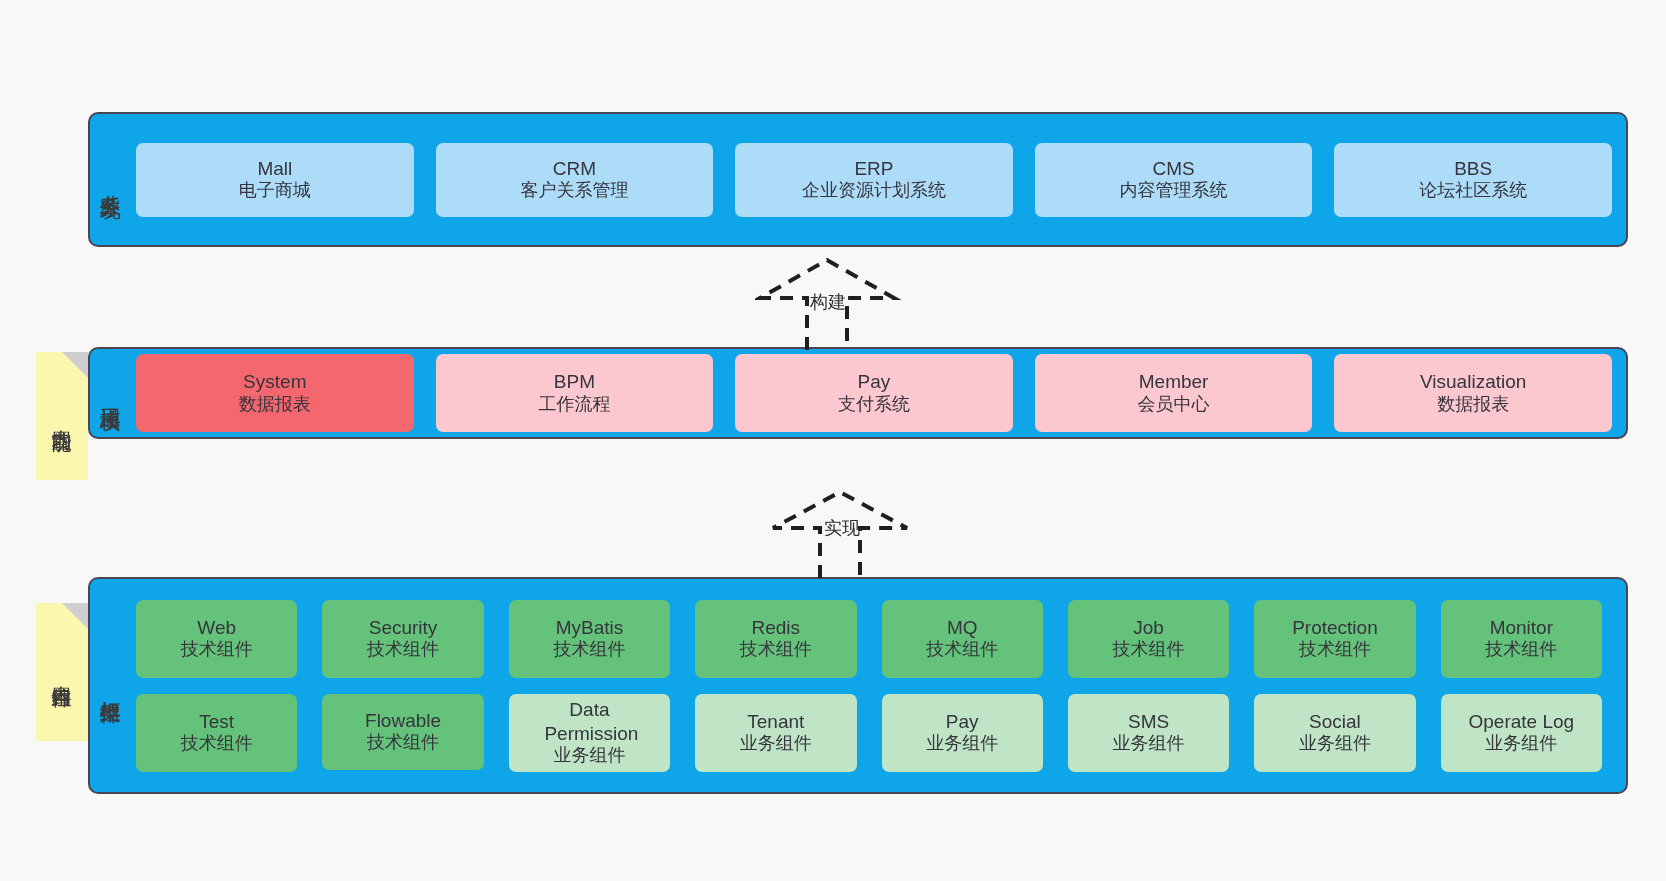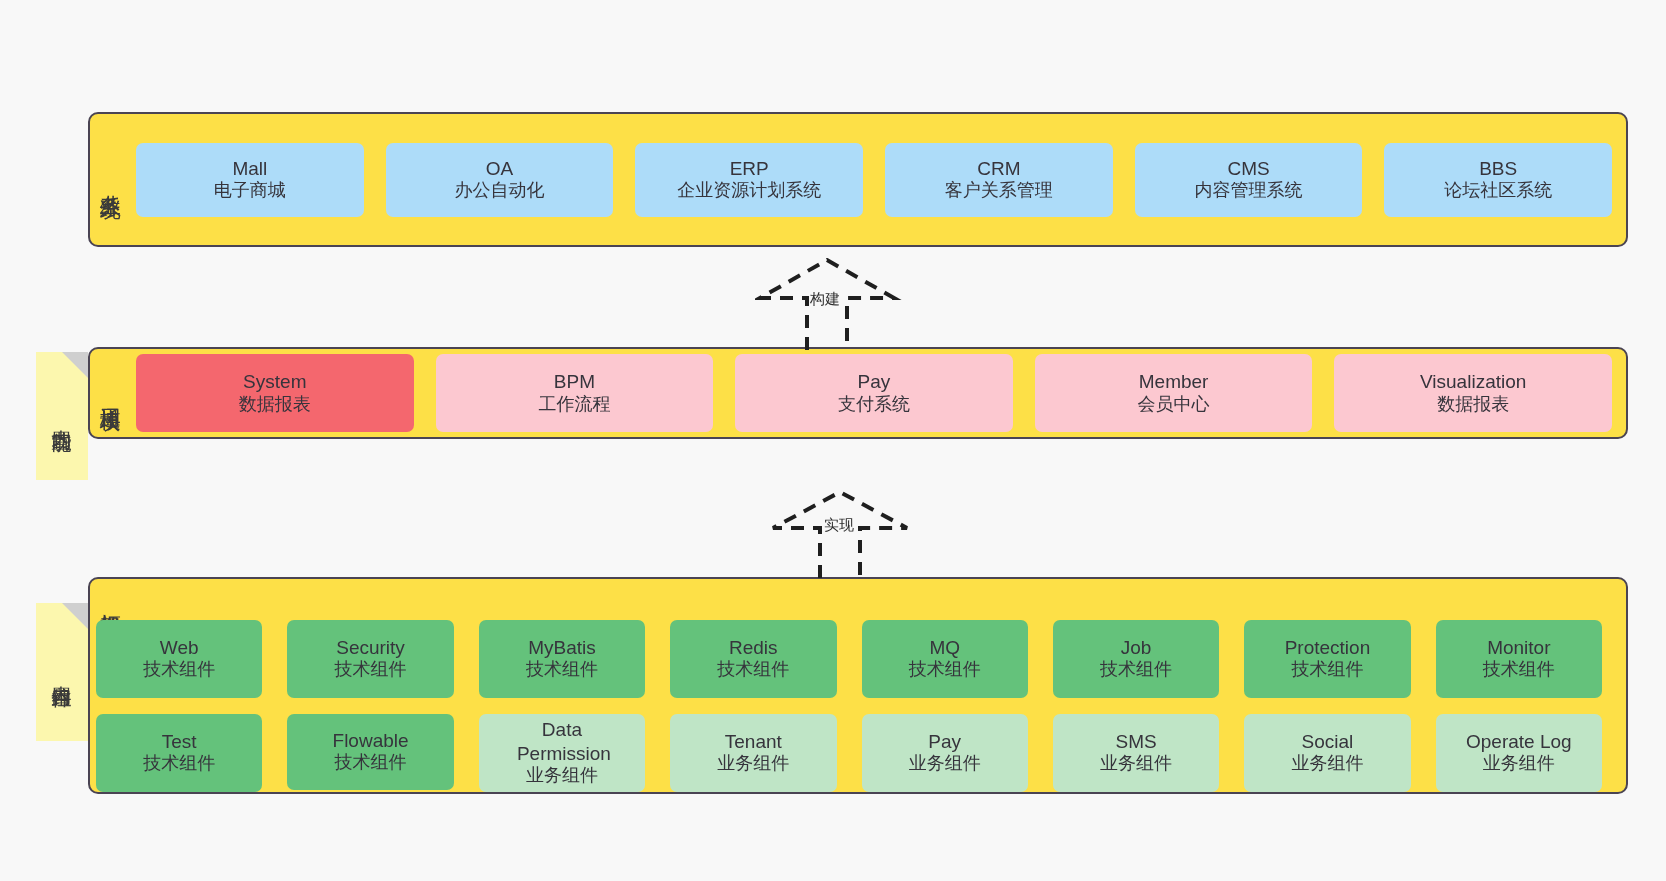"Mall" .layer { background: #fde047 -> #0ea5e9 }
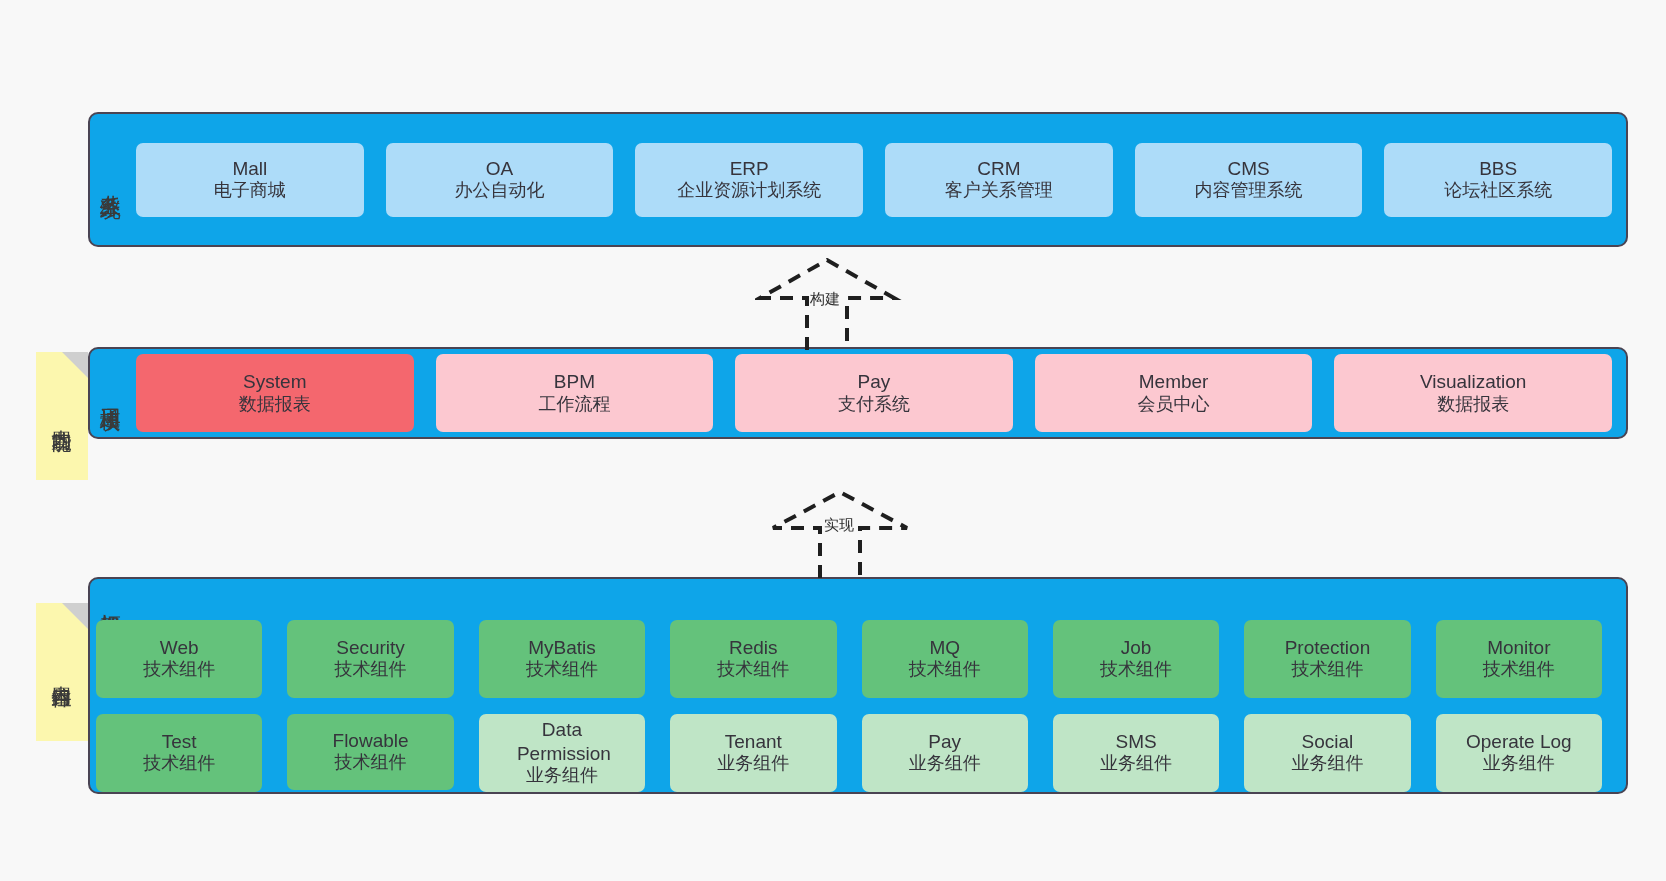"OA" div.card { html: <div> <div>OA</div> <div>办公自动化</div> </div> -> none }
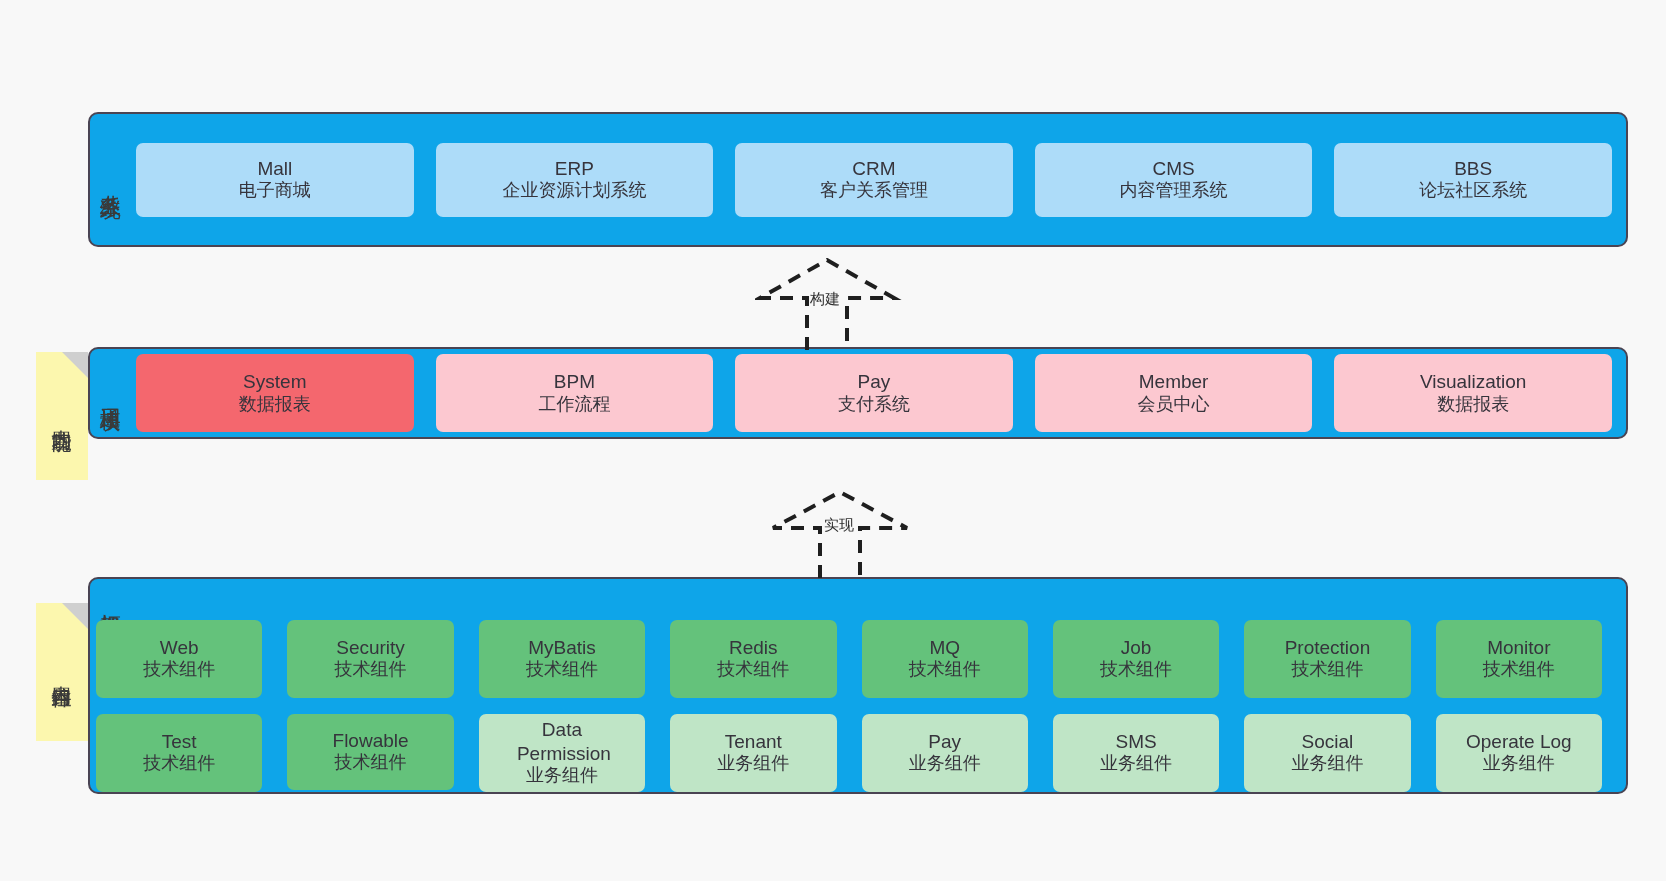"ERP" div.card { order: before "CRM" -> after "CRM" }
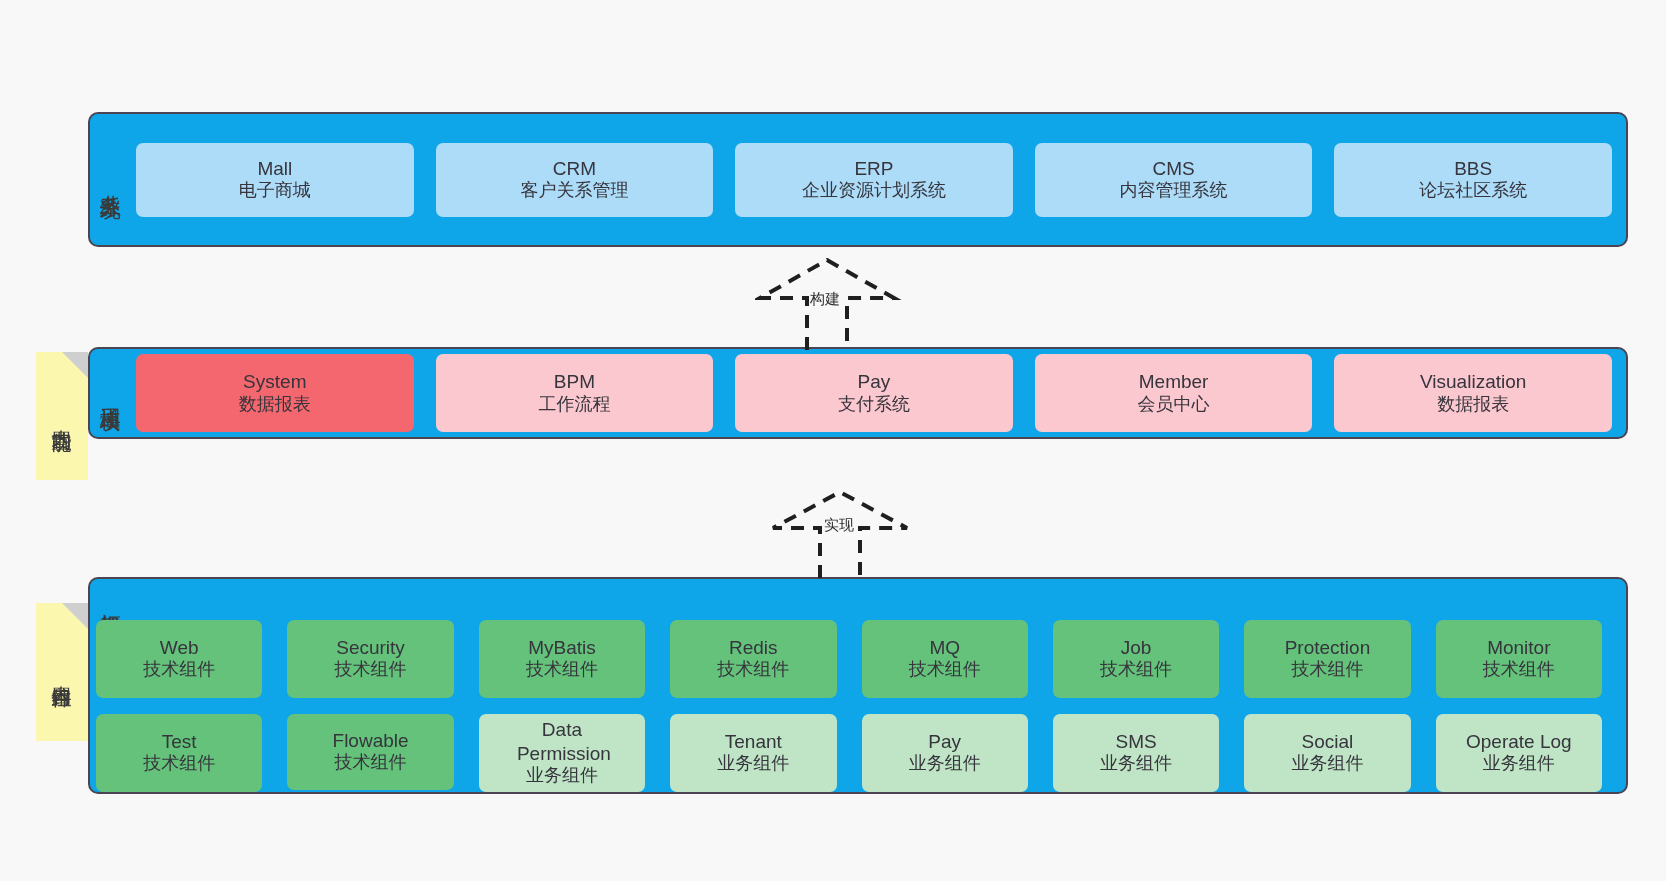"构建" .arrow-label { font-size: 15px -> 18px }
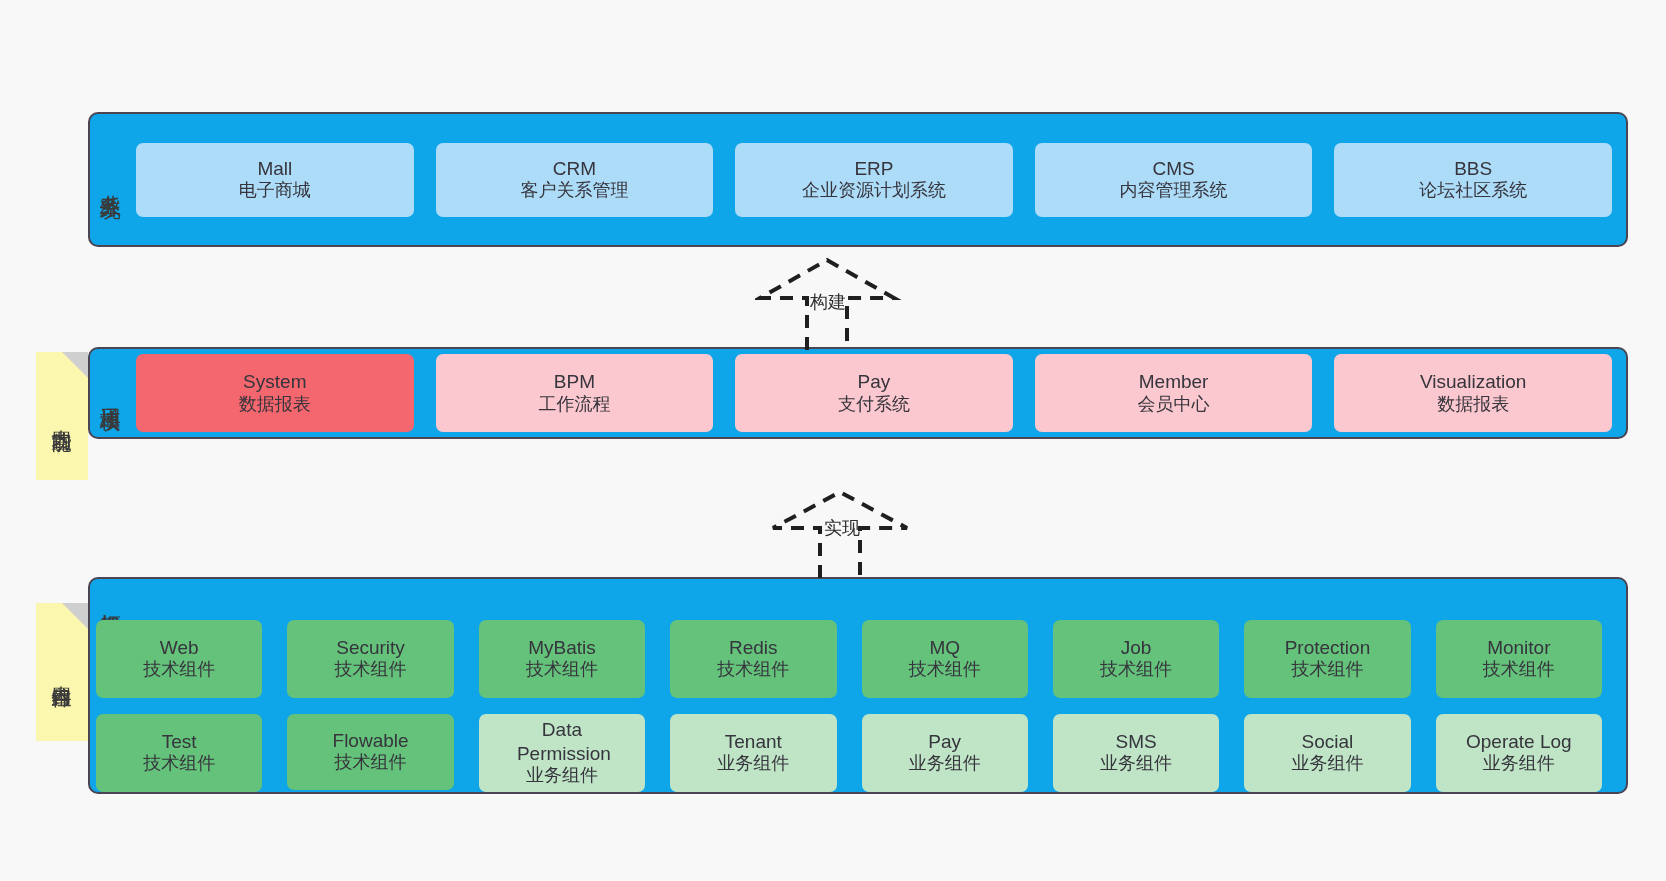"Web" div.layer { flex-direction: column -> none }
